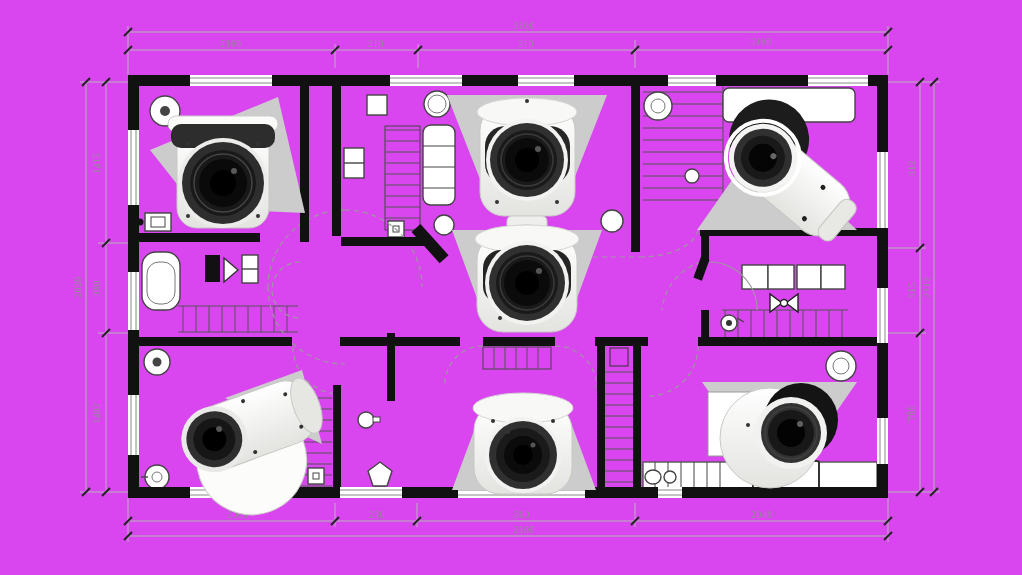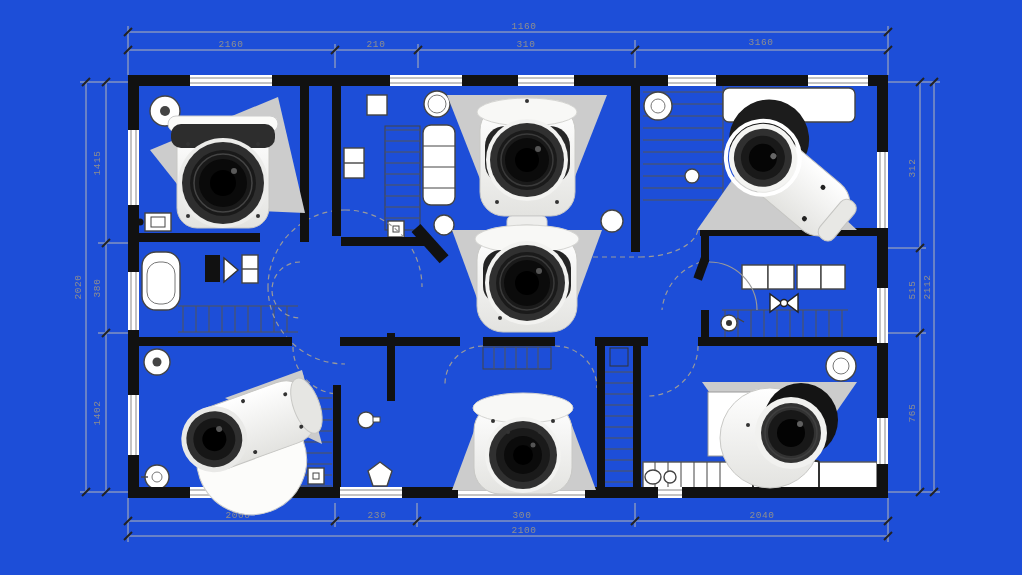"1160" #canvas { background: #1d4ed8 -> #d946ef; font-family: Liberation Mono, monospace -> Liberation Serif, serif }
